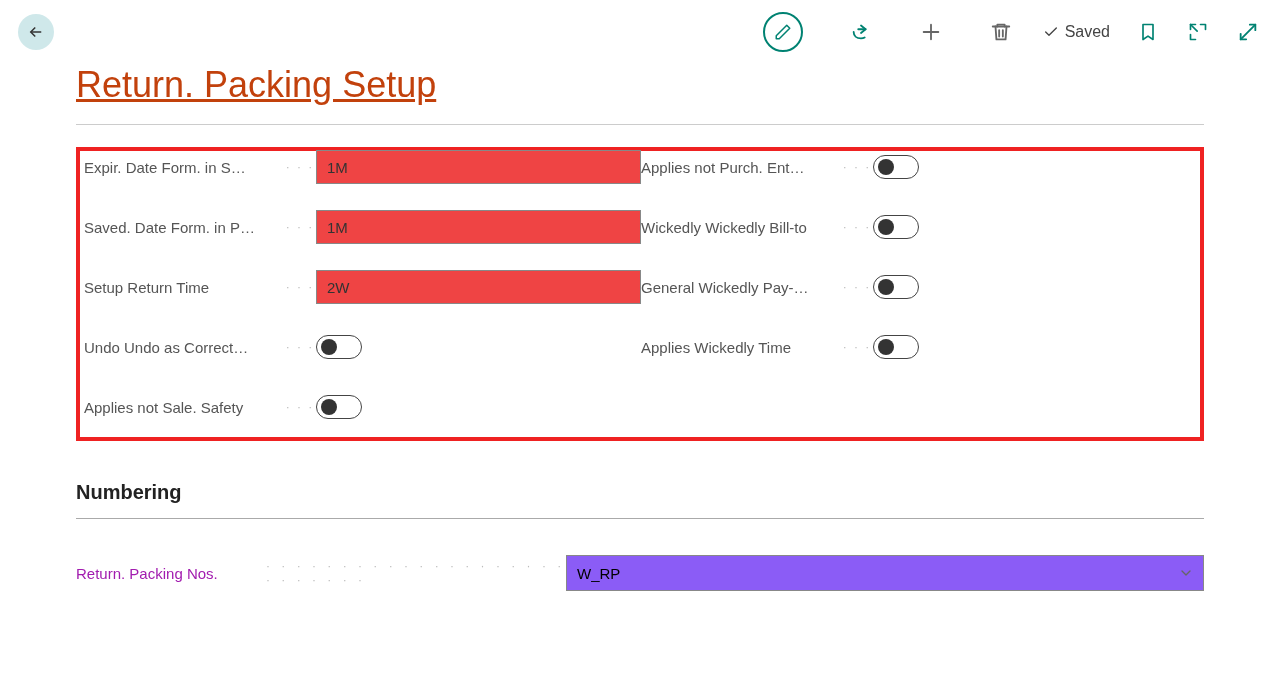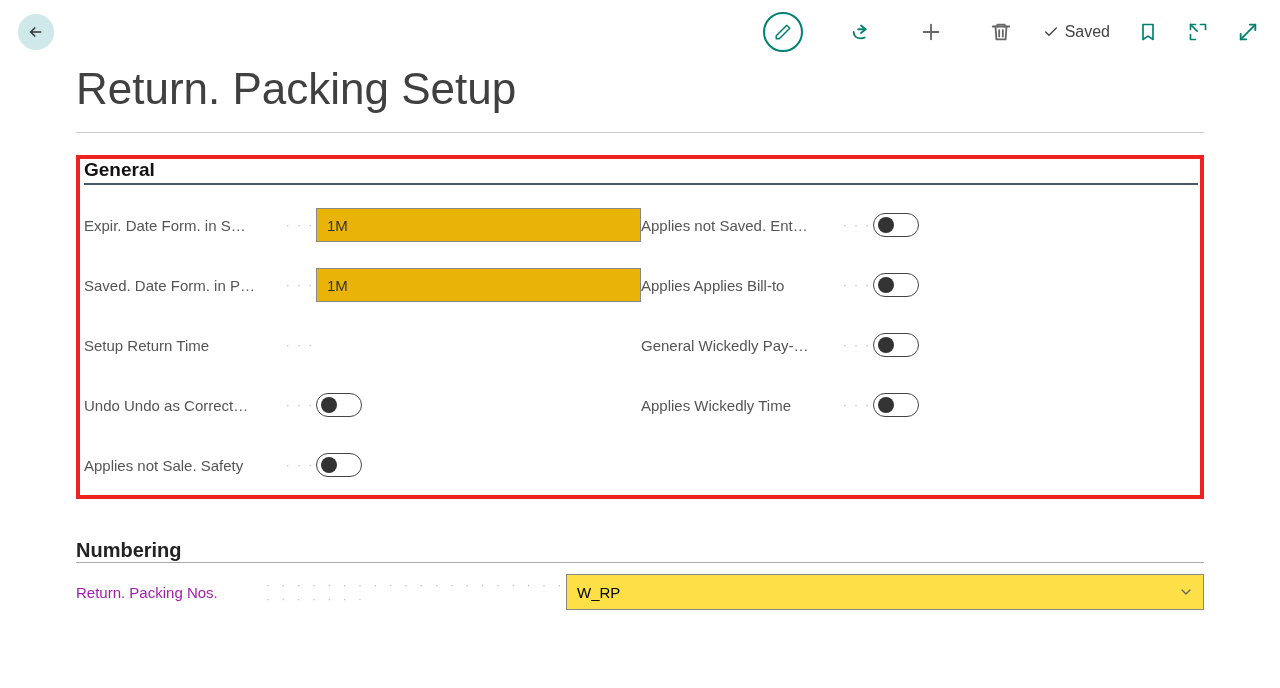"Return. Packing Setup" .page-title { color: #404040 -> #c2410c; font-size: 44px -> 36px; text-decoration: none -> underline }
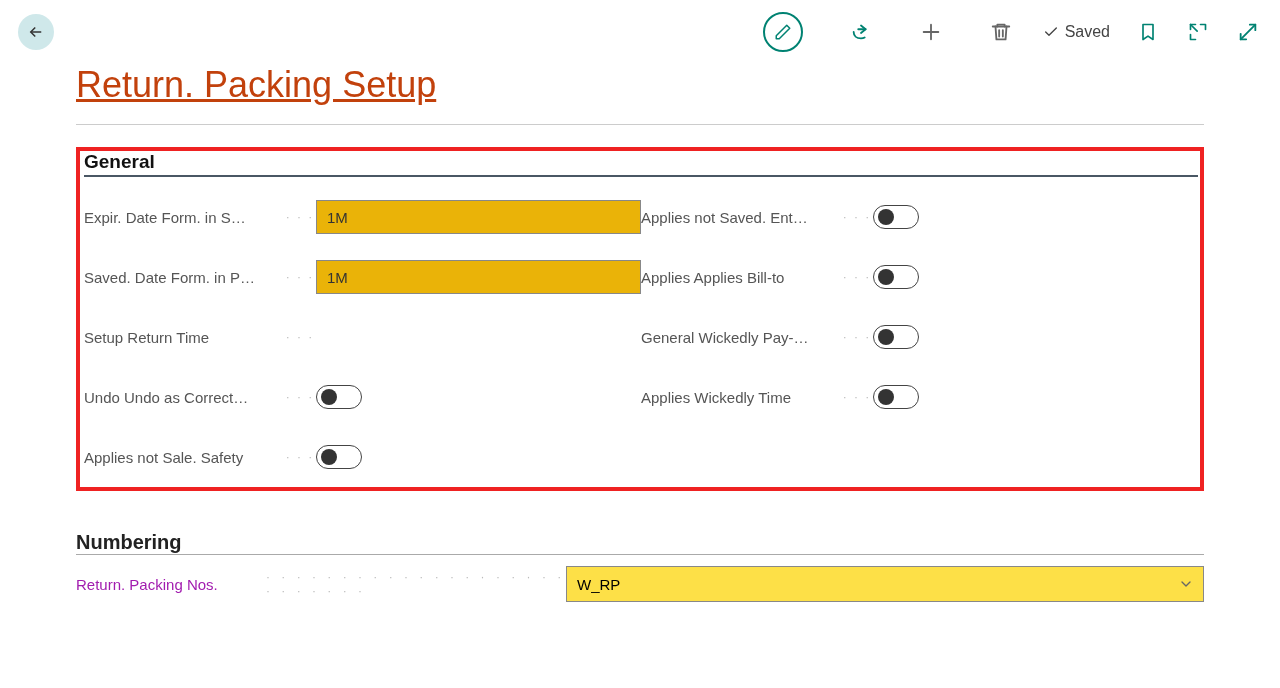"General" div.fasttab-header { html: <div>General</div> -> none }
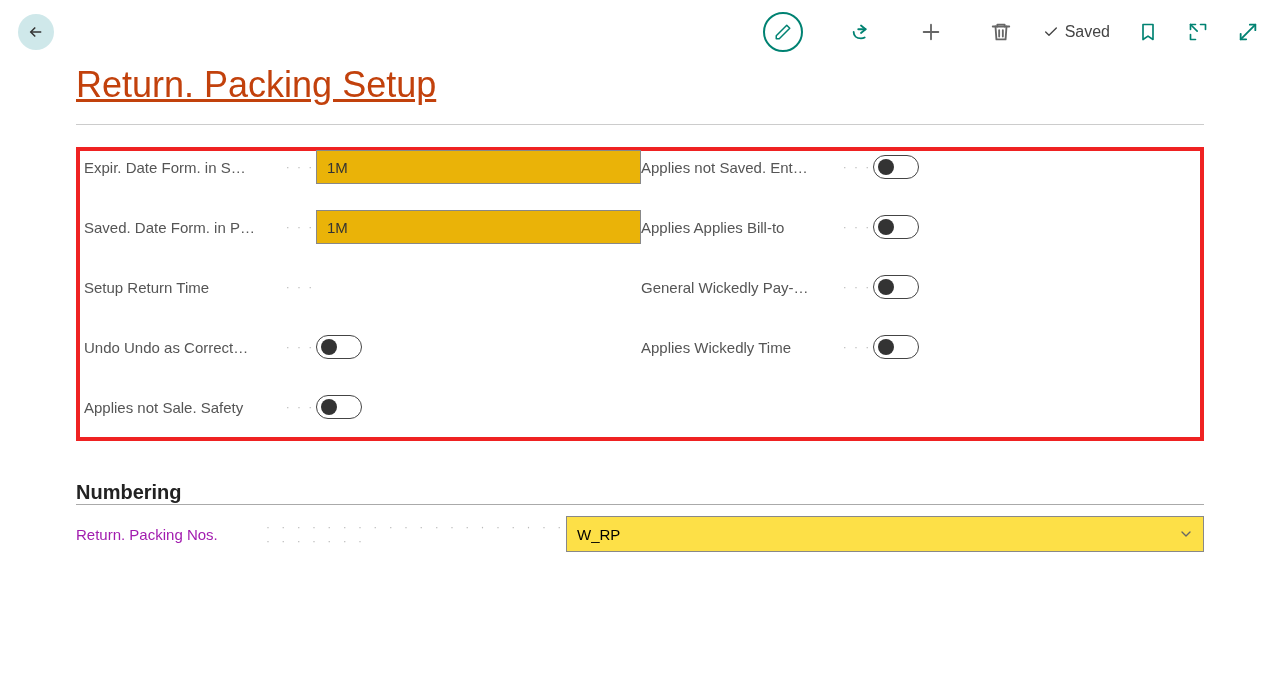"1M" .text-input { background: #eab308 -> #ef4444 }
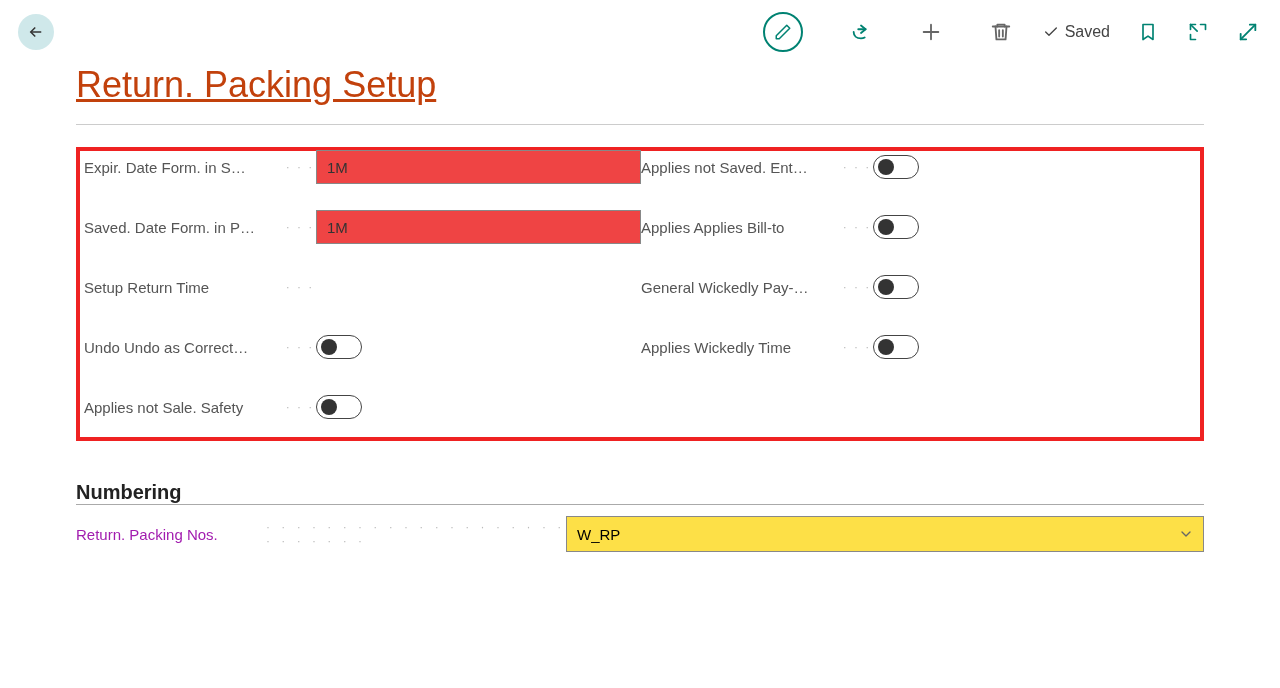"Applies not Saved. Ent…" div.field-label { text: Saved -> Purch }
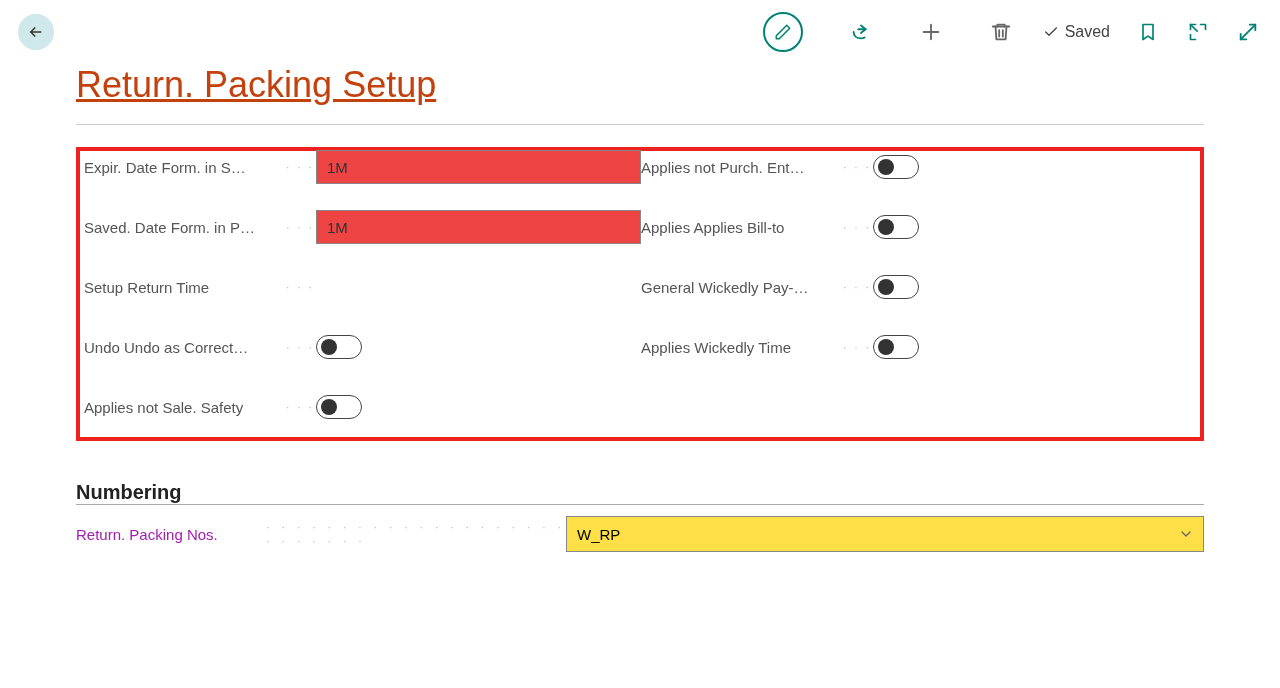"Applies Applies Bill-to" div.field-label { text: Applies Applies -> Wickedly Wickedly }
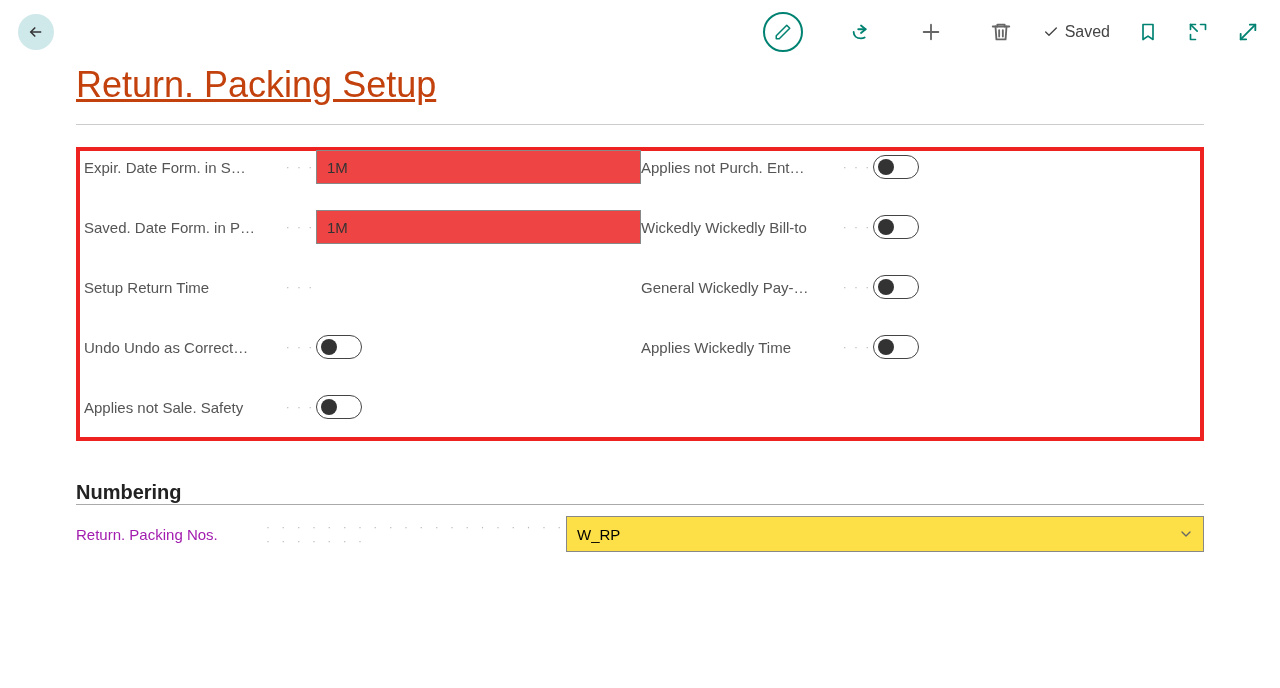"2W" input.text-input { html: none -> <input> }
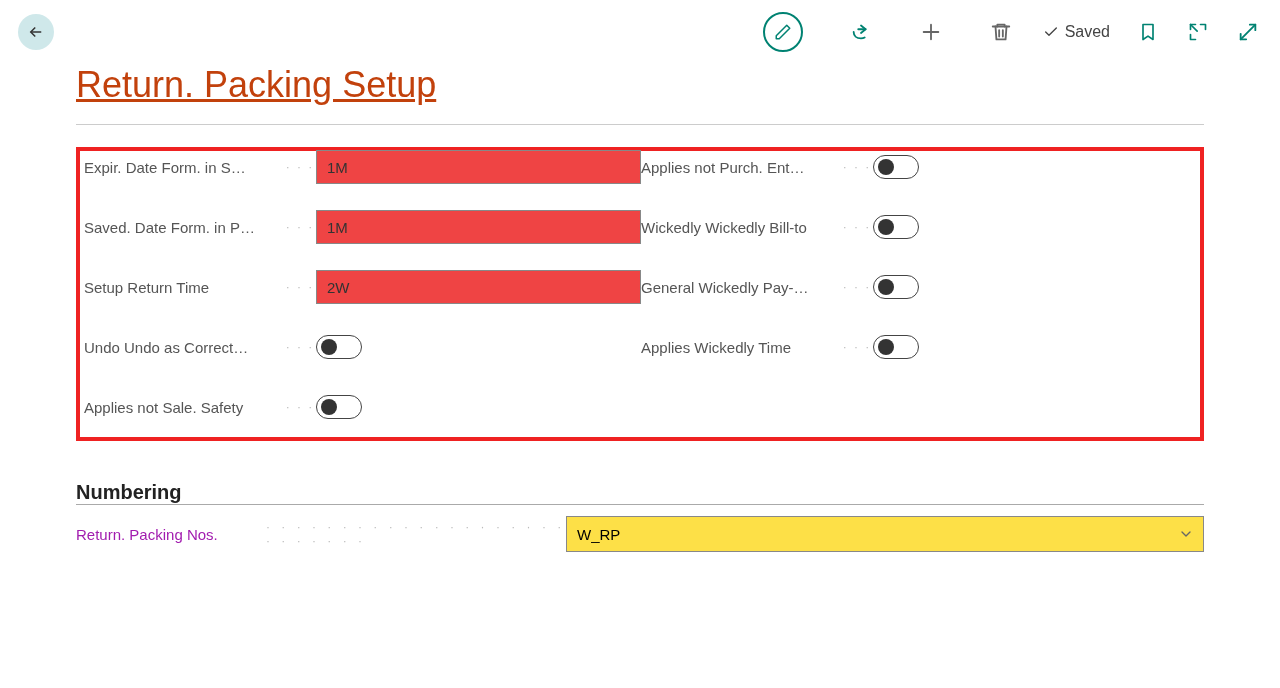"Numbering" .fasttab-header-plain { margin-bottom: 11px -> 36px; padding-bottom: 0 -> 14px }
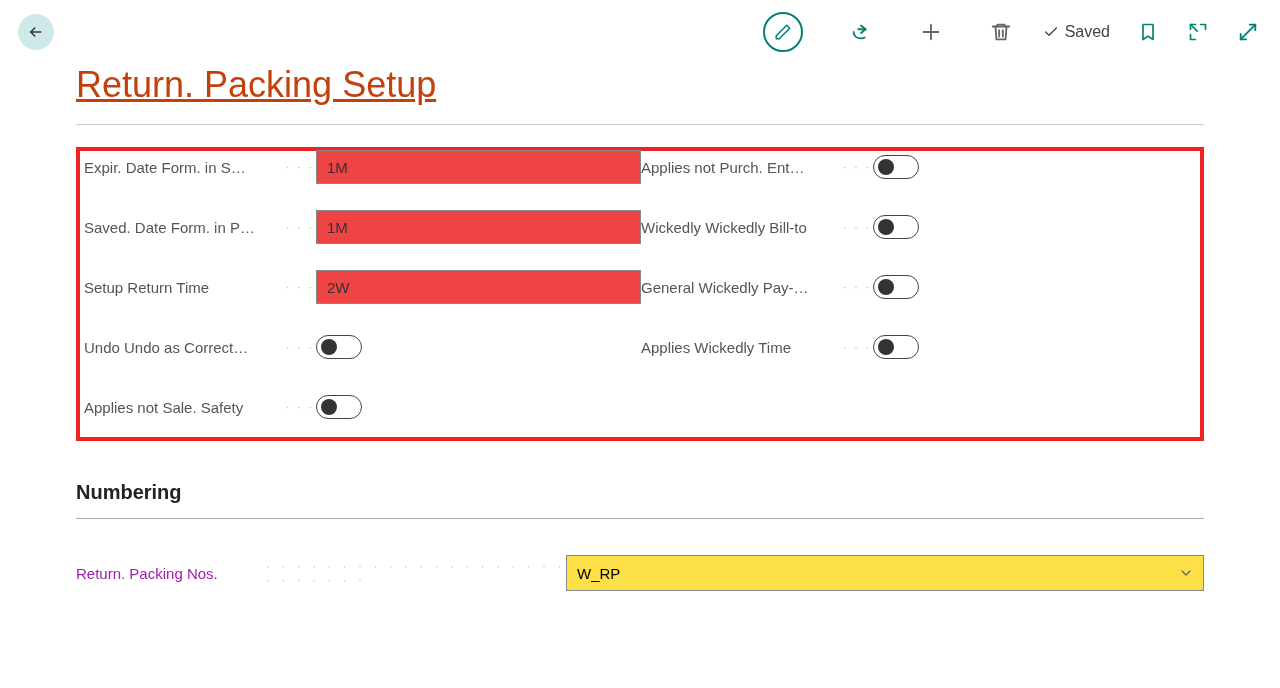"W_RP" .select-input { background: #fde047 -> #8b5cf6 }
